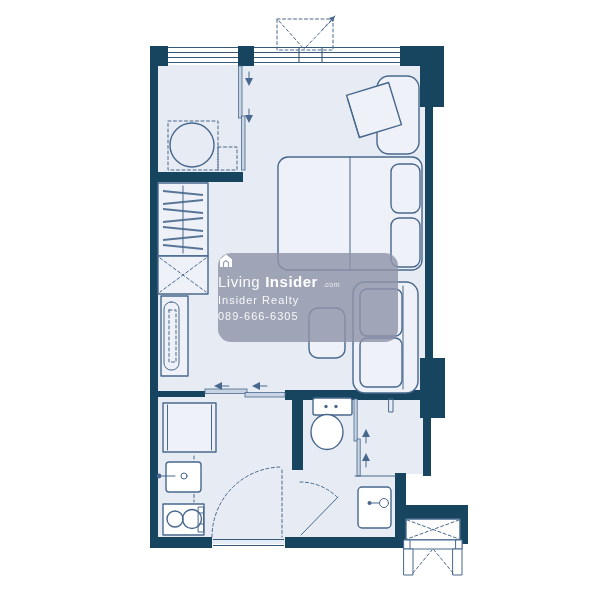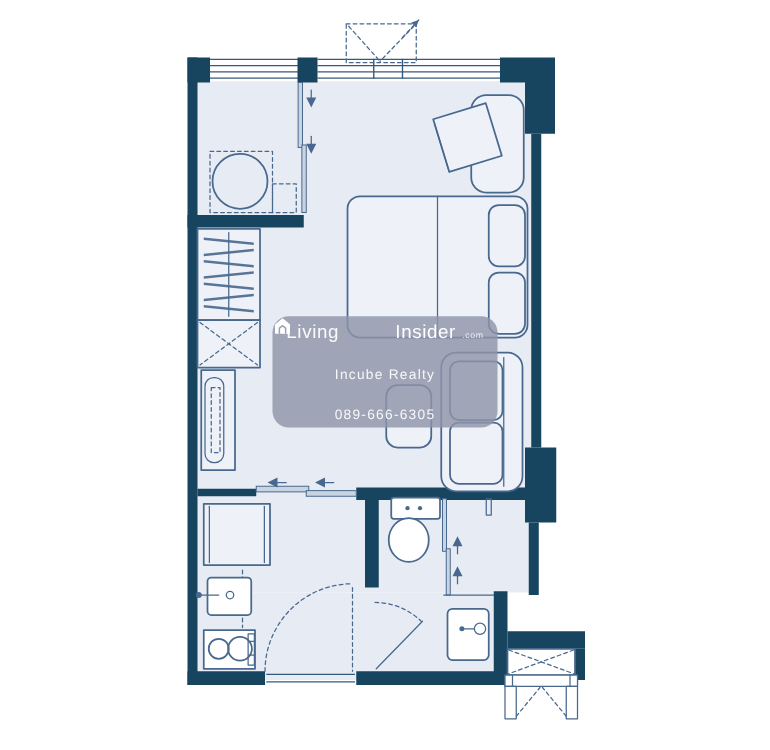"Living" .watermark { align-items: center -> flex-start; gap: 20px -> 4px }
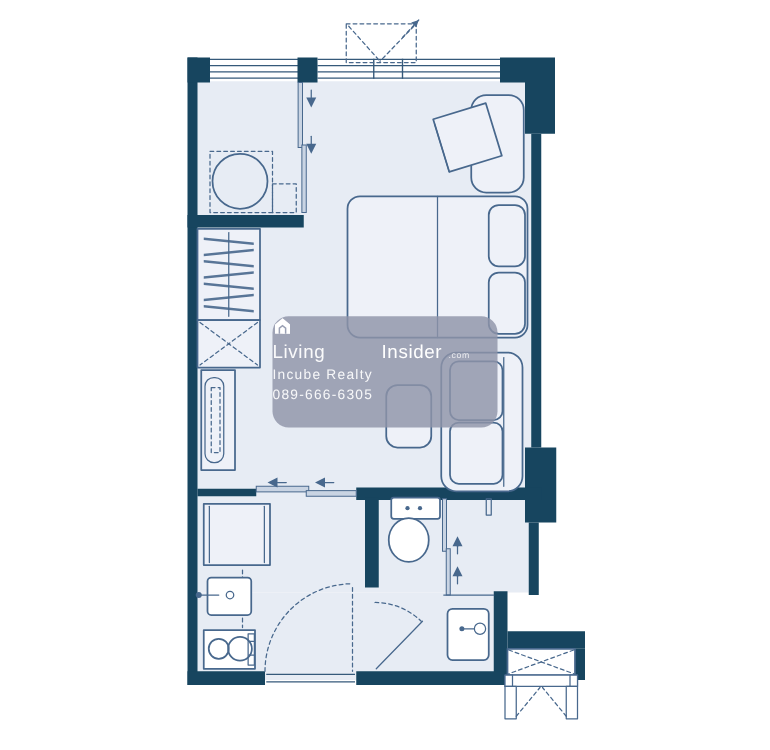"Insider" .wm-bold { font-weight: 400 -> 700; margin-left: 40px -> none }
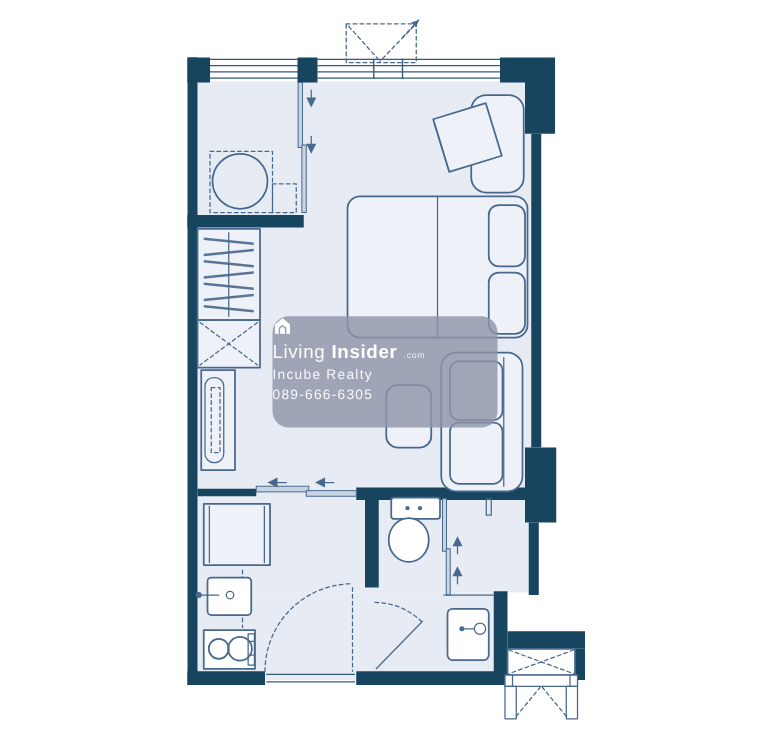"Incube Realty" div.wm-sub { text: Incube -> Insider }
